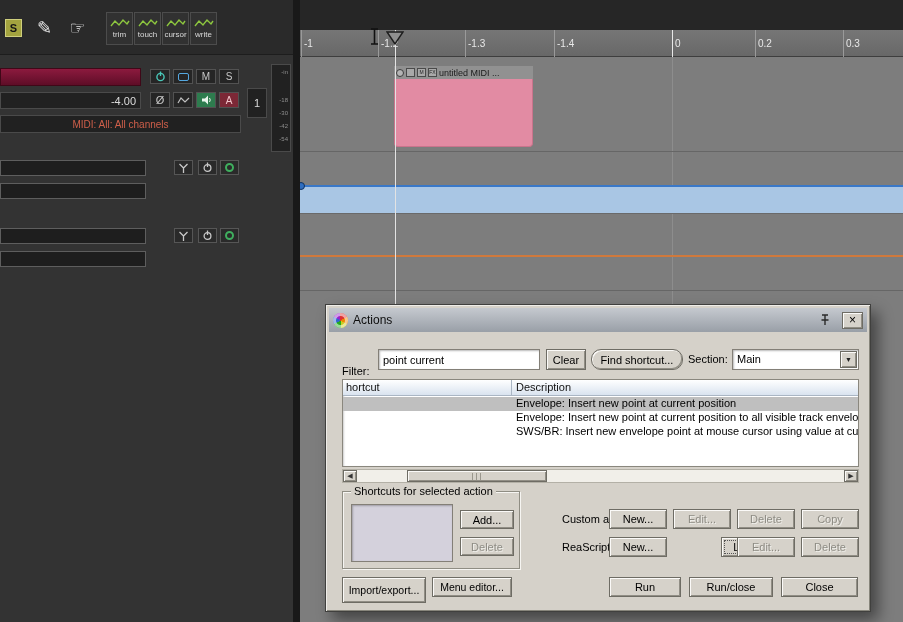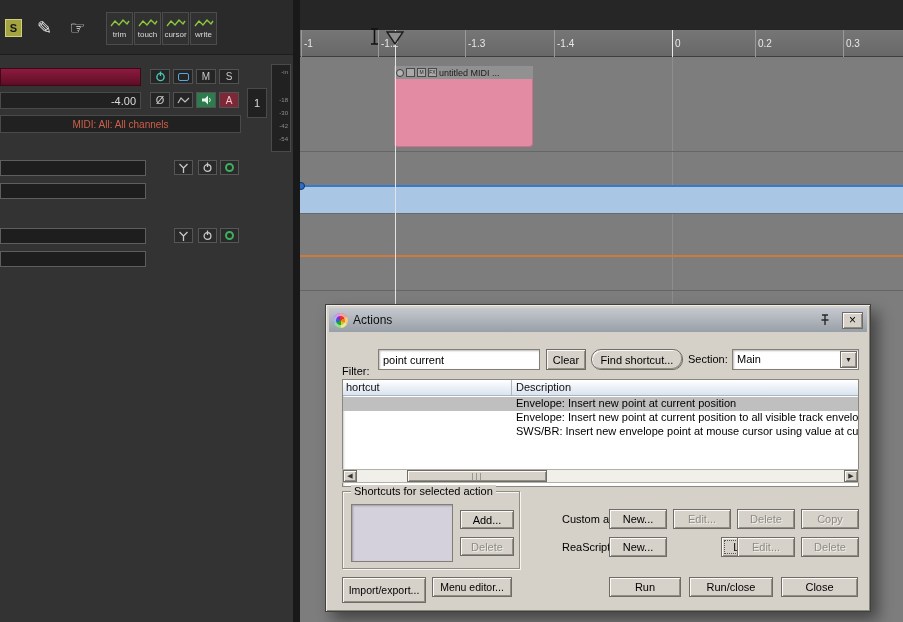"hortcut" .list { height: 108px -> 88px }
